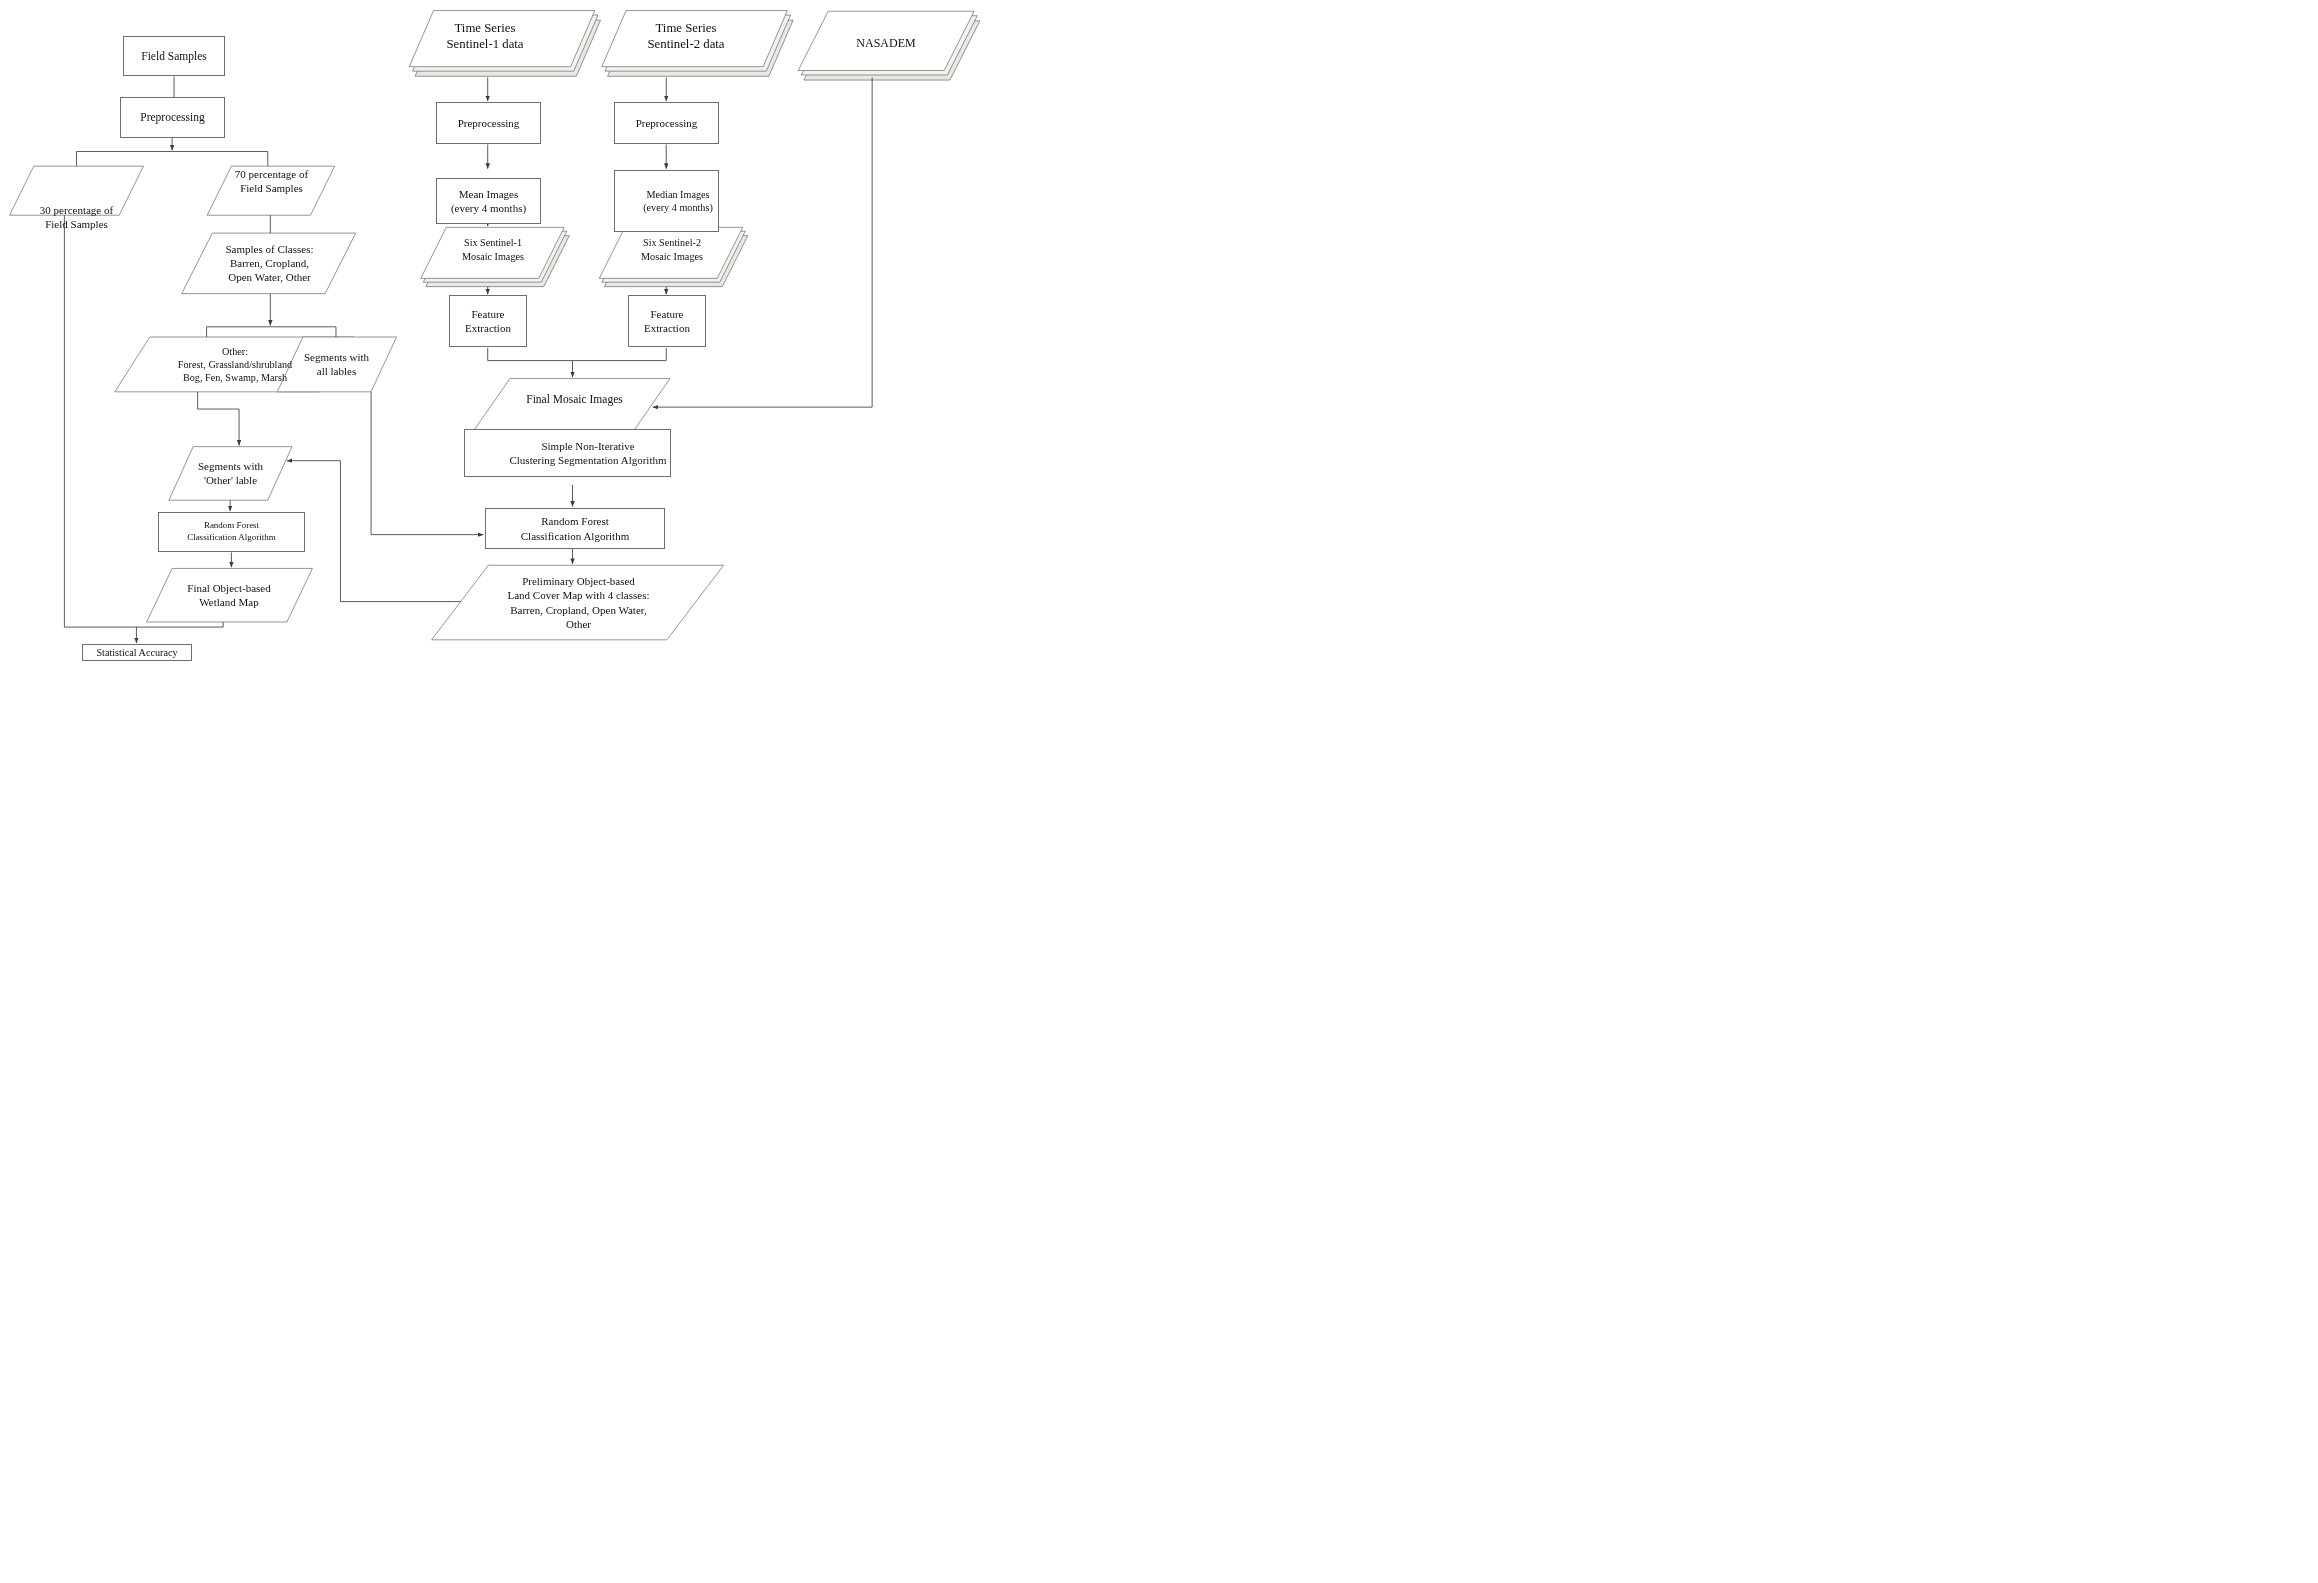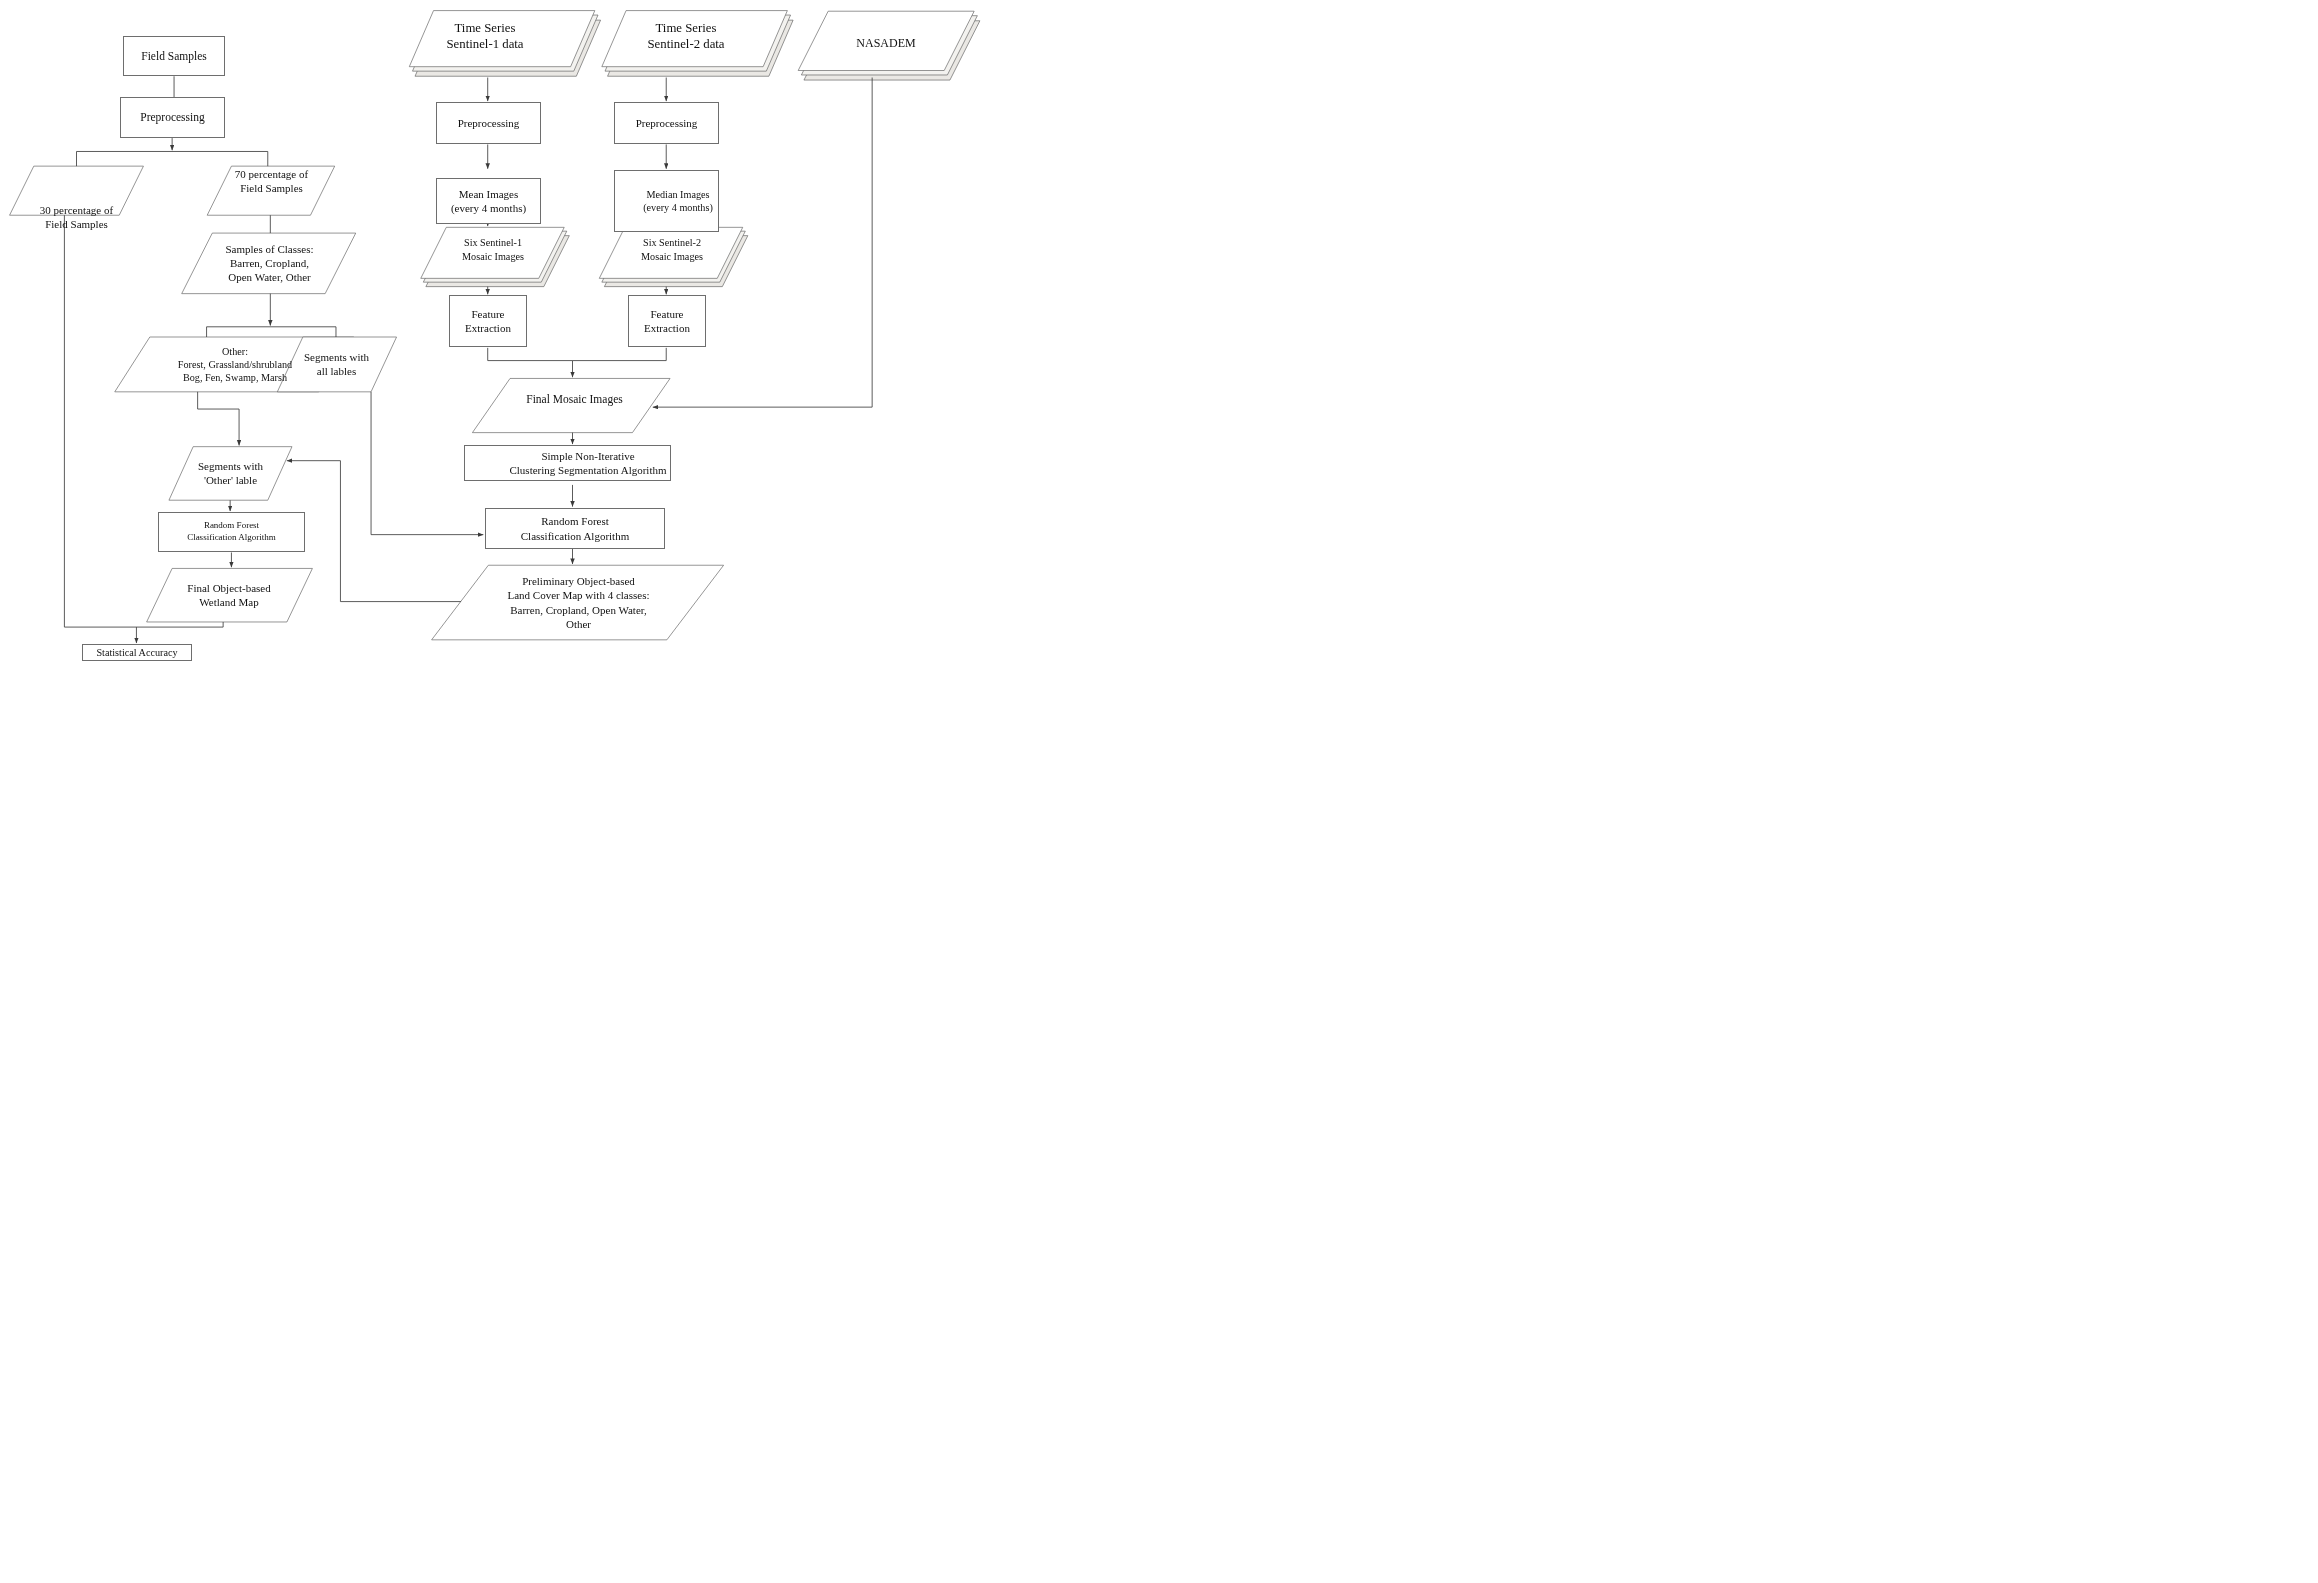"Simple Non-Iterative" div.node-rect { height: 36px -> 48px; top: 445px -> 429px }
